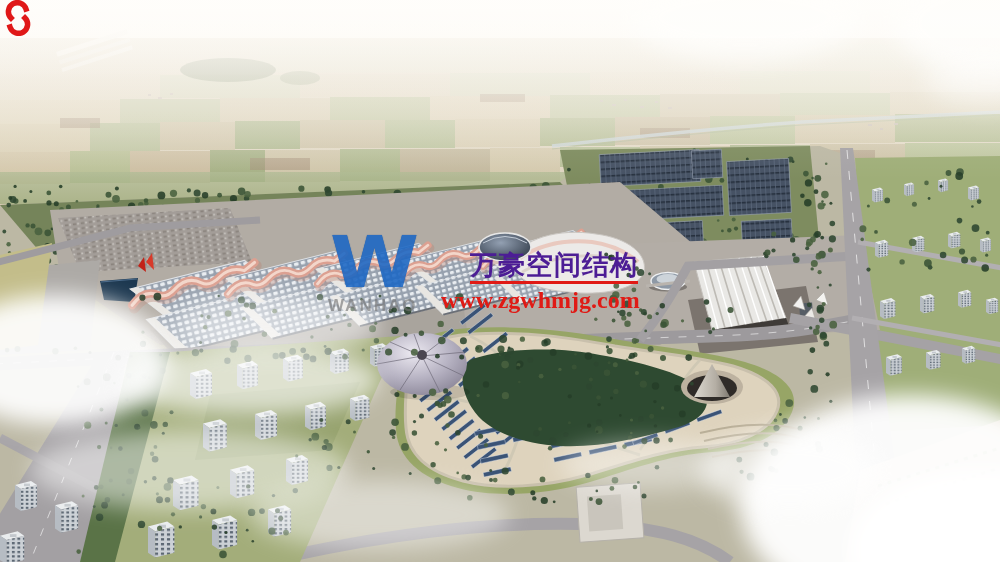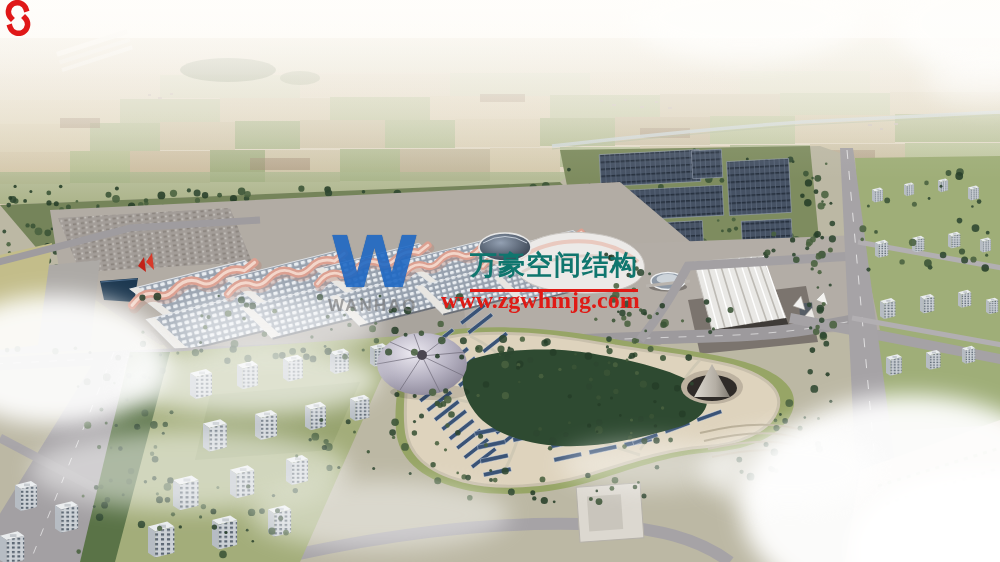"万豪空间结构" .wm-company { color: #0f766e -> #4c1d95; padding-bottom: 8px -> 0 }
